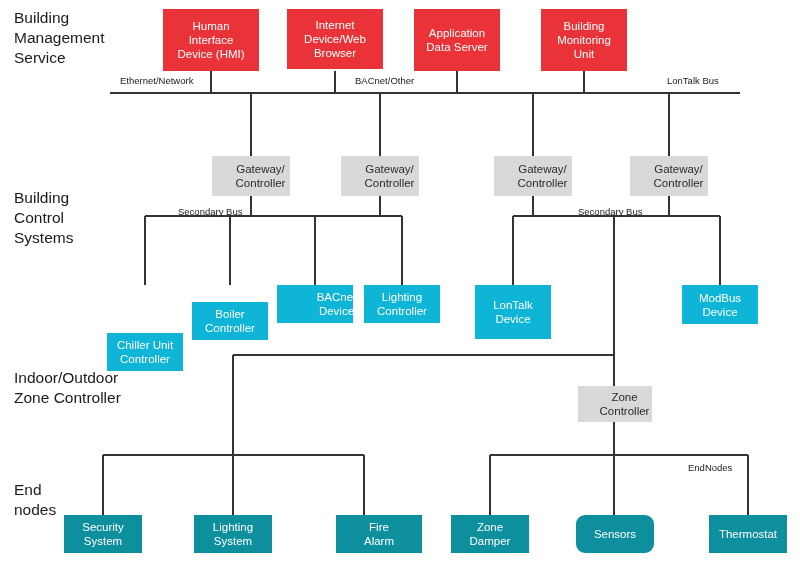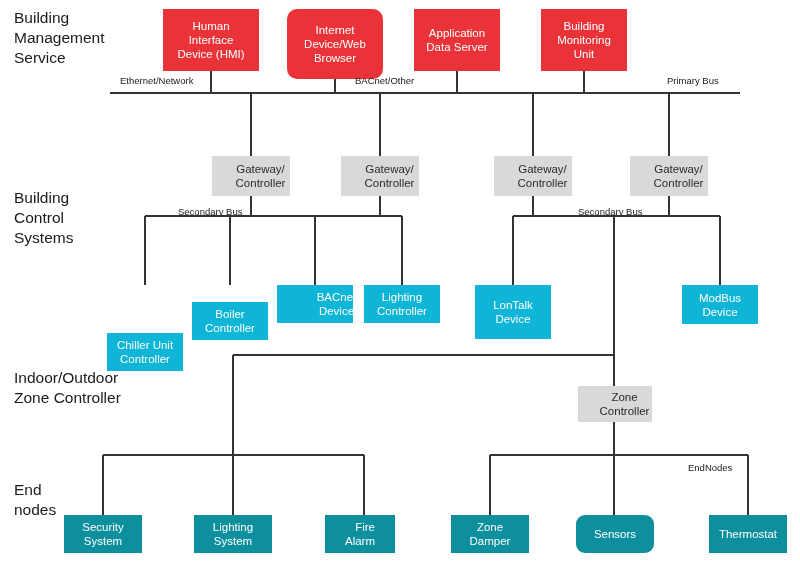"Internet" div.node { border-radius: 10px -> none; height: 70px -> 60px }
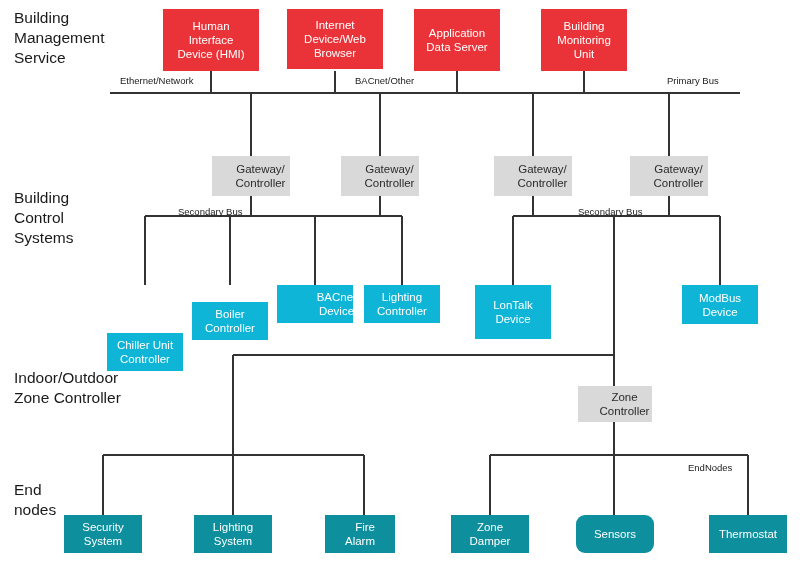"Primary Bus" div.bus-label { text: Primary -> LonTalk }
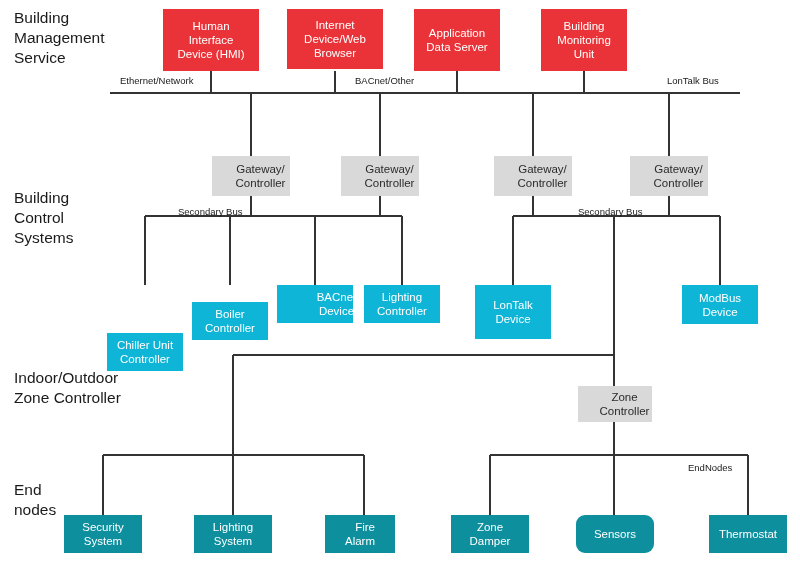"Fire" div.node { left: 325px -> 336px; text-align: right -> none; width: 70px -> 86px }
